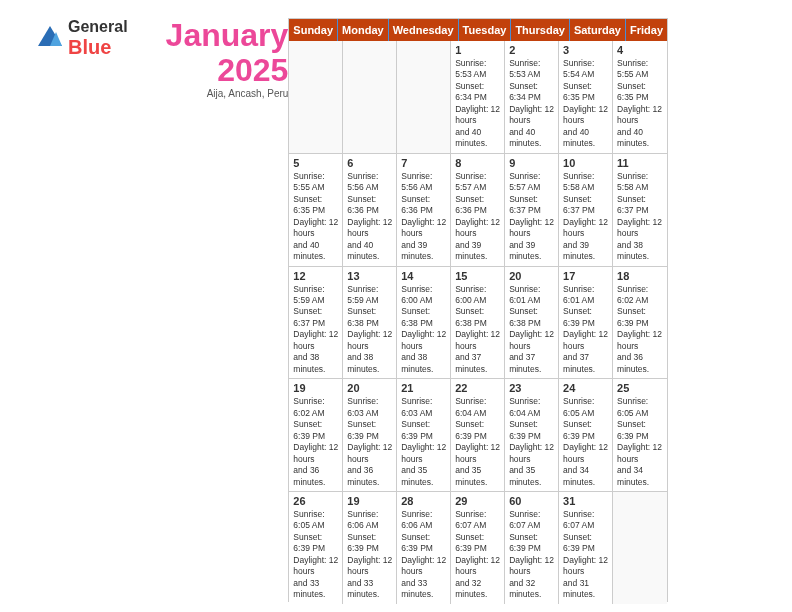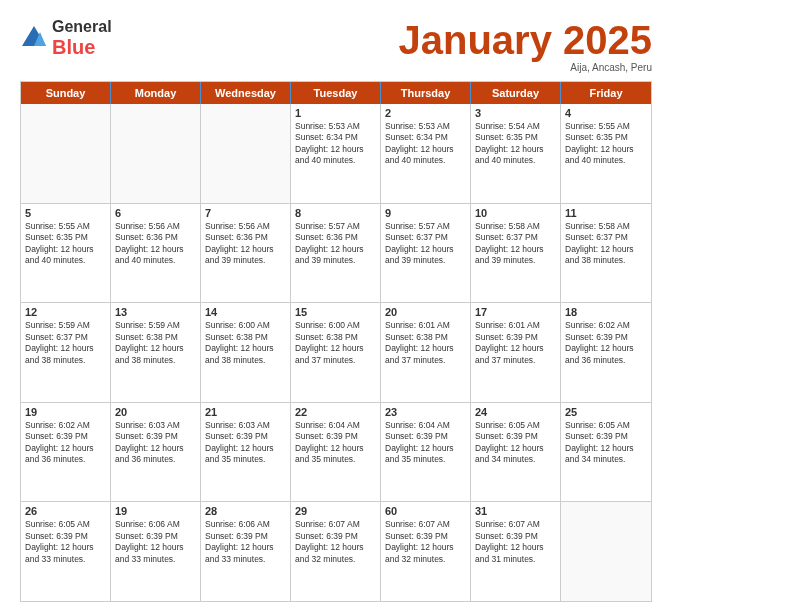"General" .page { flex-direction: column -> none; margin-left: none -> 16px }
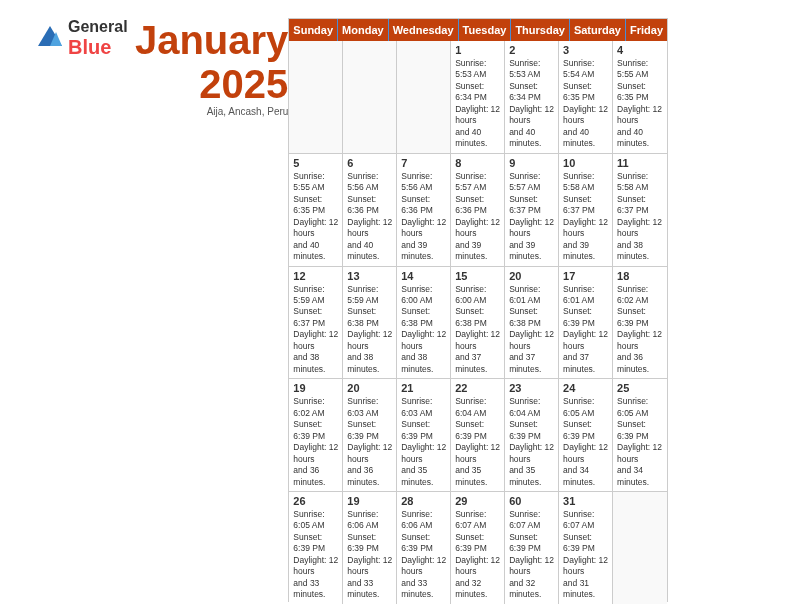"January 2025" .cal-title { color: #c2410c -> #ec4899; font-size: 40px -> 32px }
